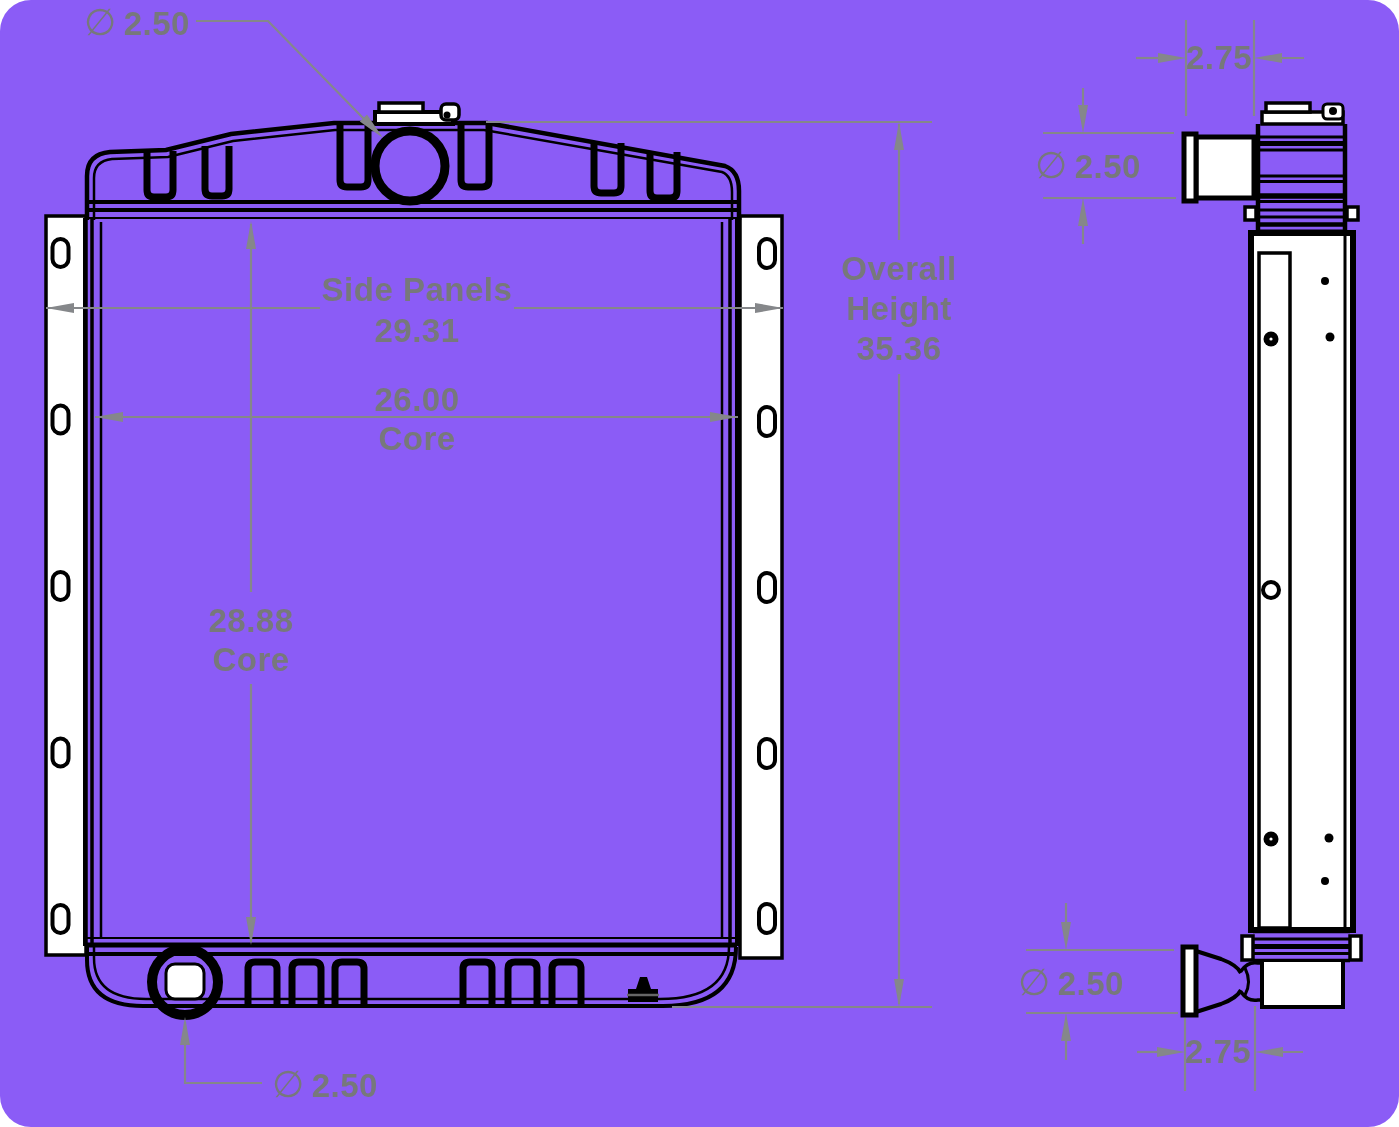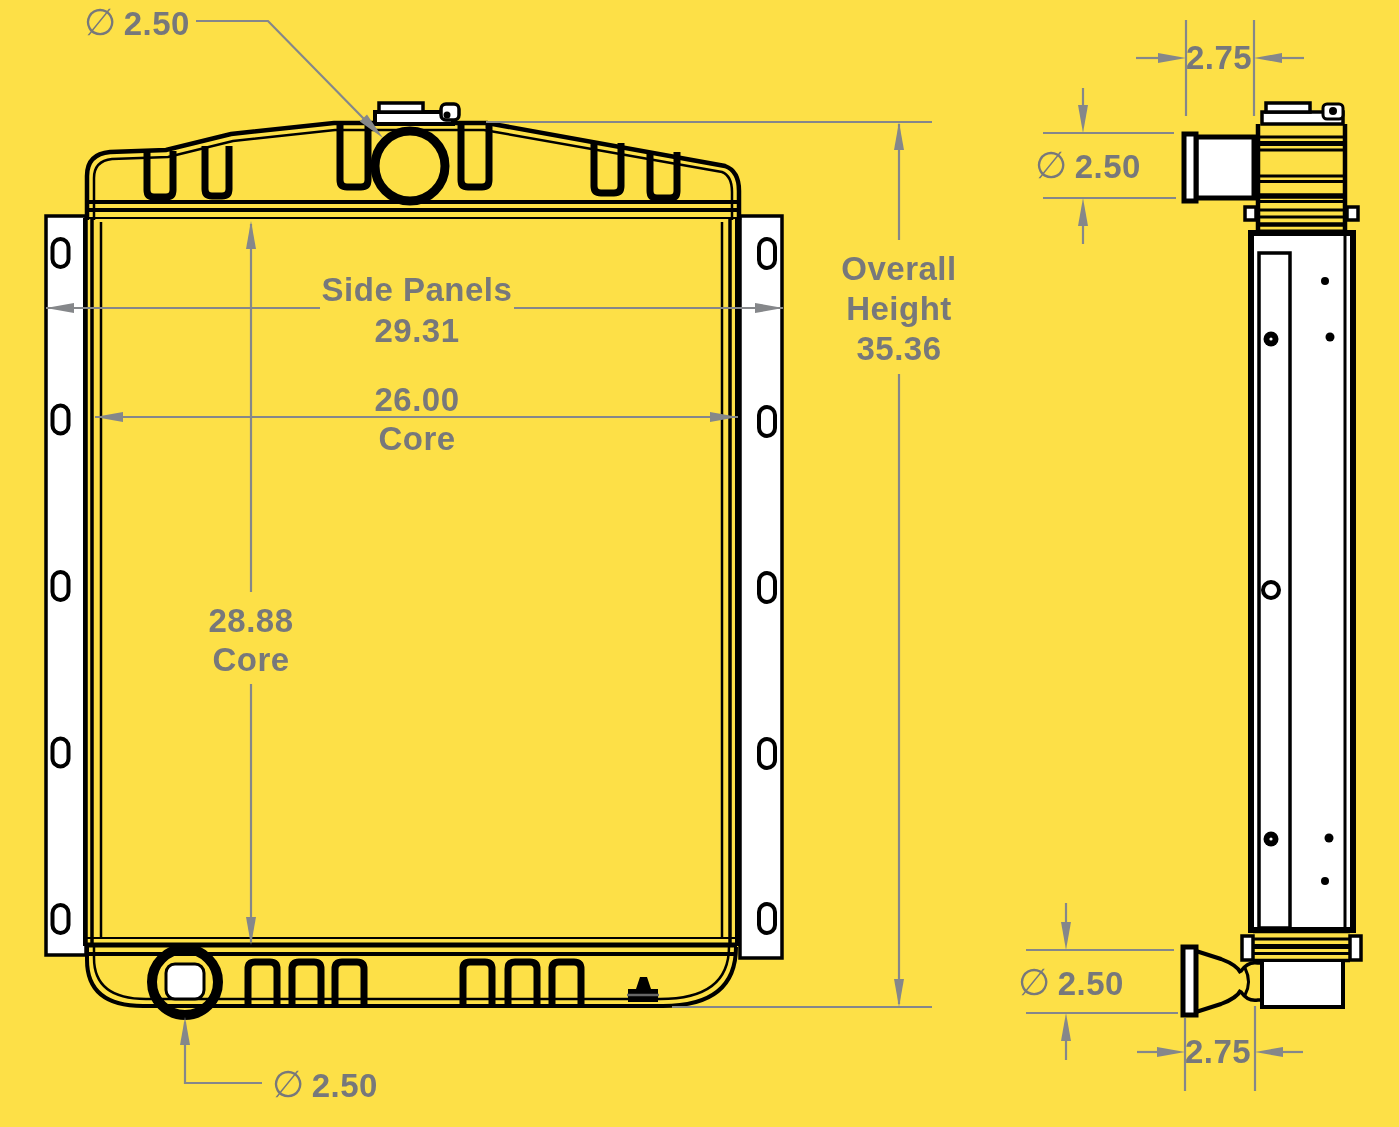"∅ 2.50" .canvas { background: #fde047 -> #8b5cf6; border-radius: none -> 31px }
